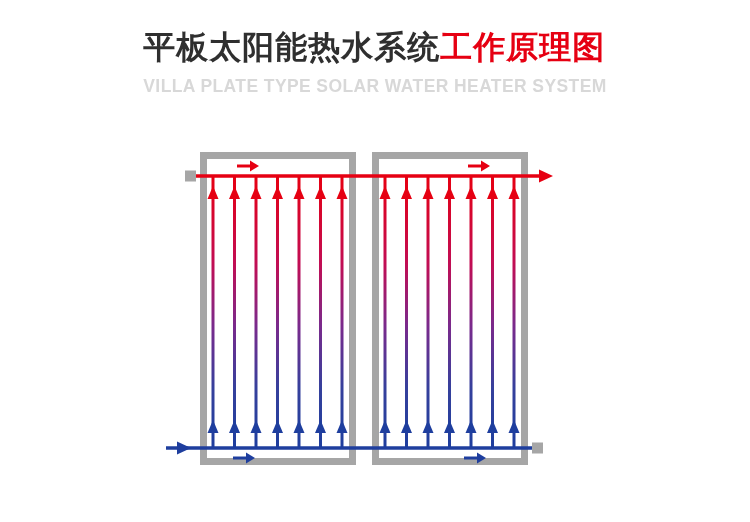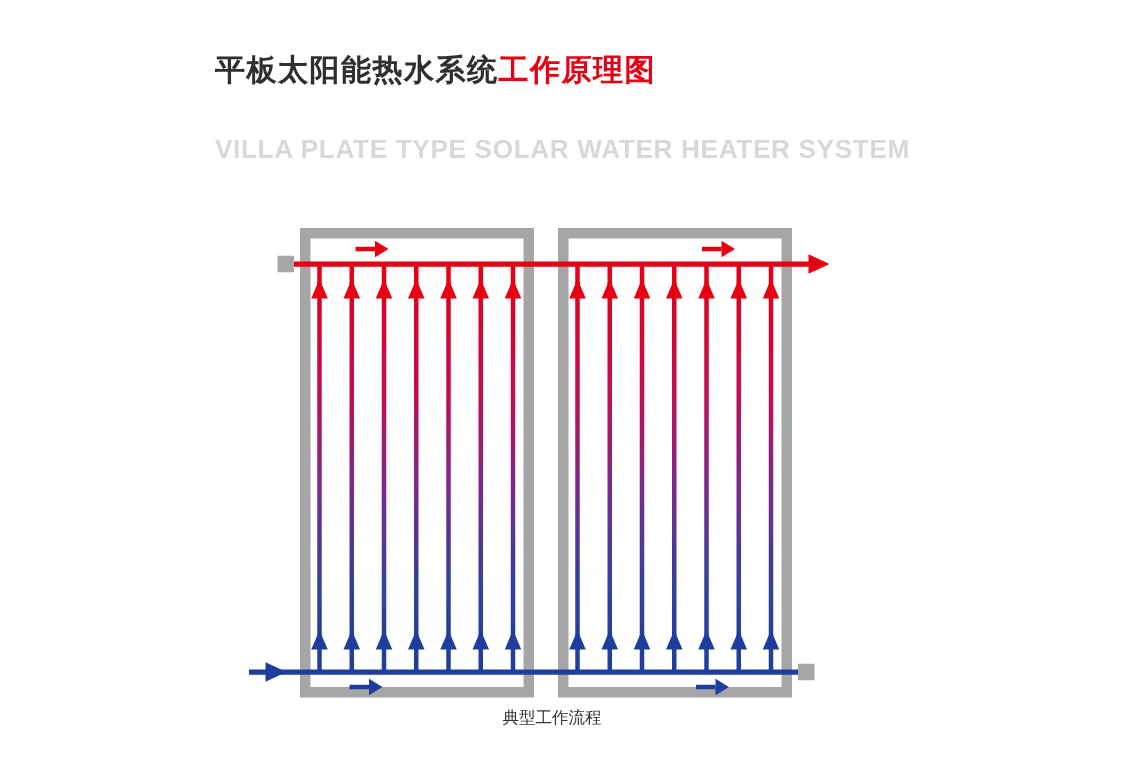"平板太阳能热水系统工作原理图" .title { font-size: 20px -> 32px }
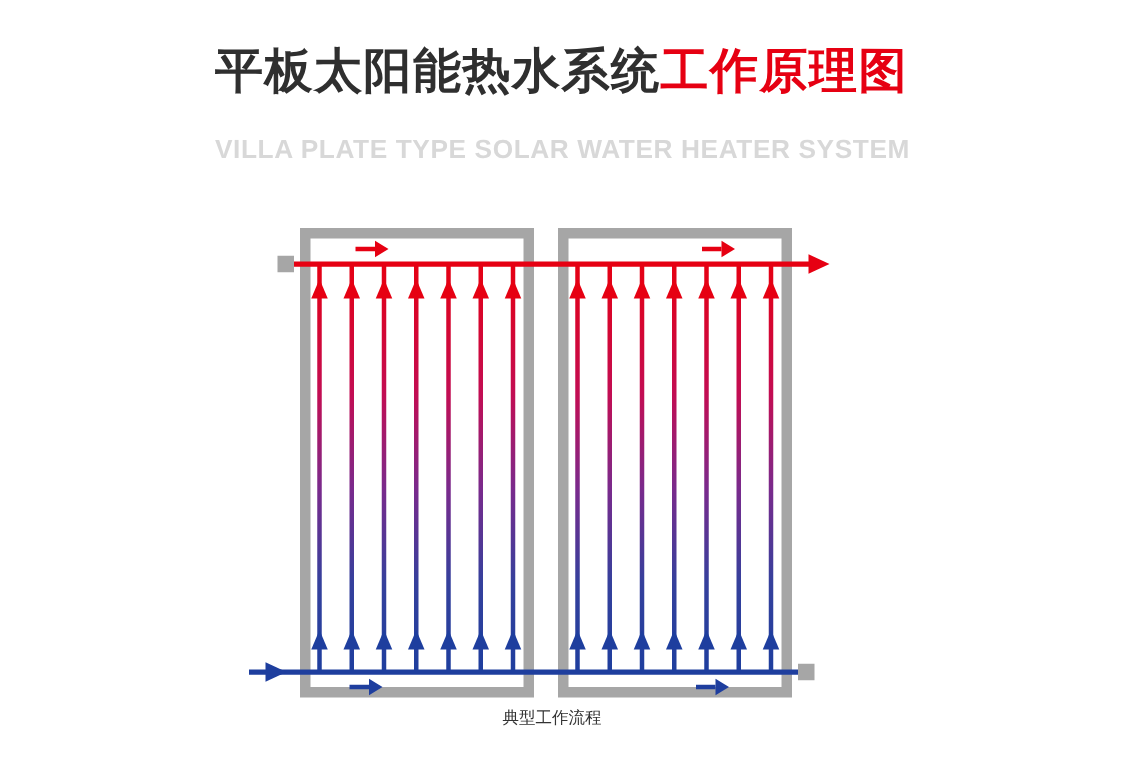"VILLA PLATE TYPE SOLAR WATER" .subtitle { margin-top: 25px -> 12px }
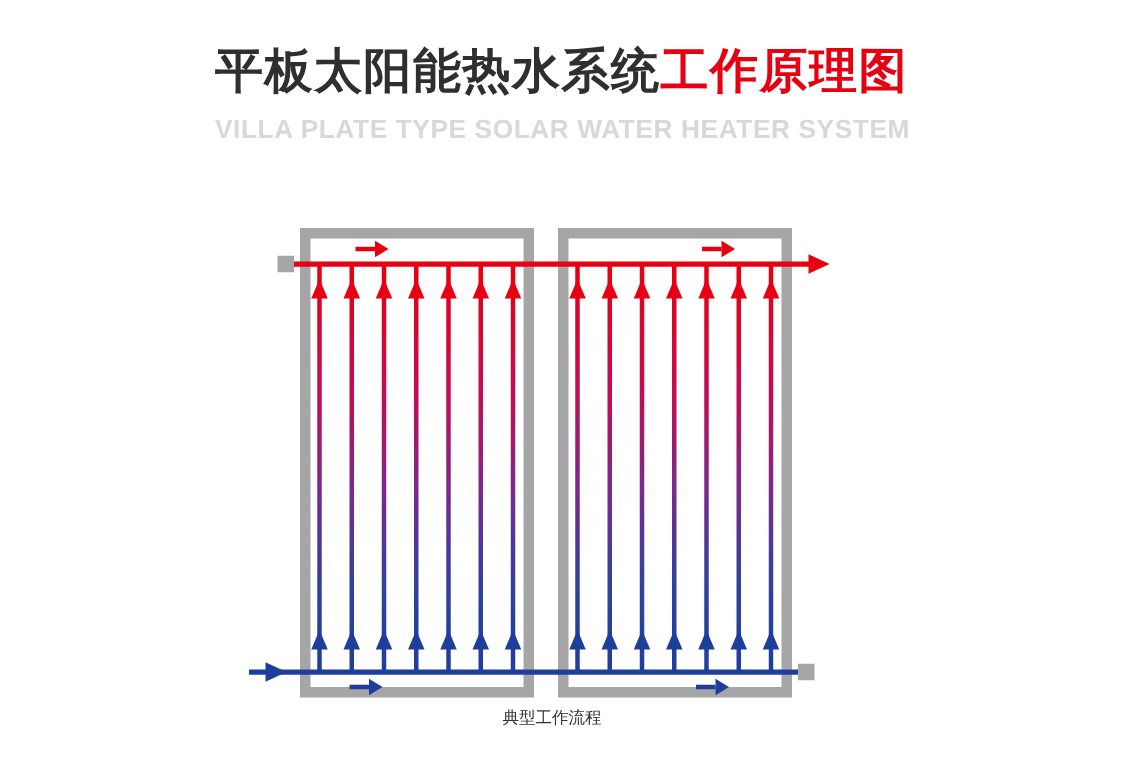"典型工作流程" div.caption { html: <div>典型工作流程</div> -> none }
